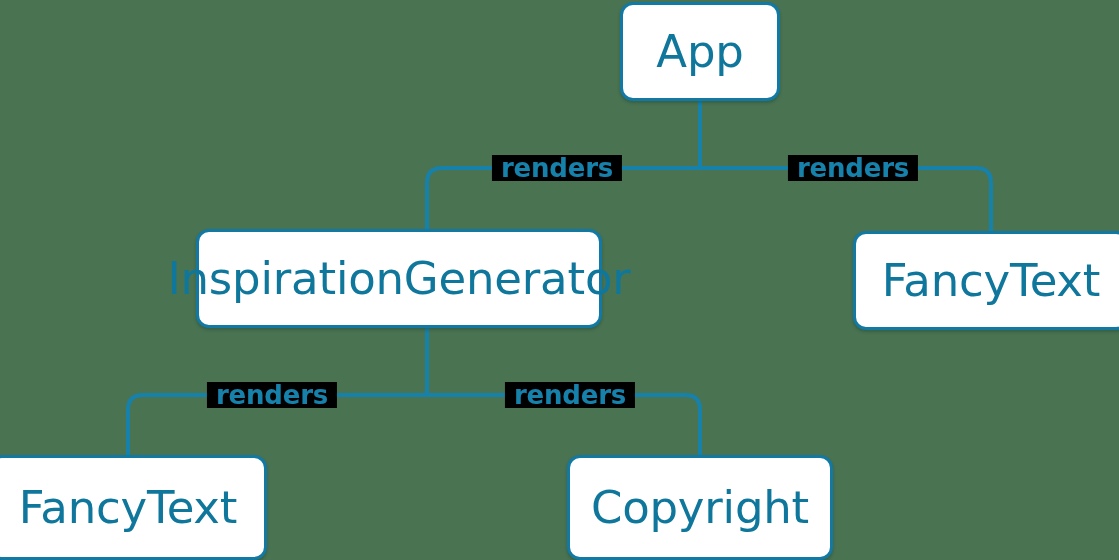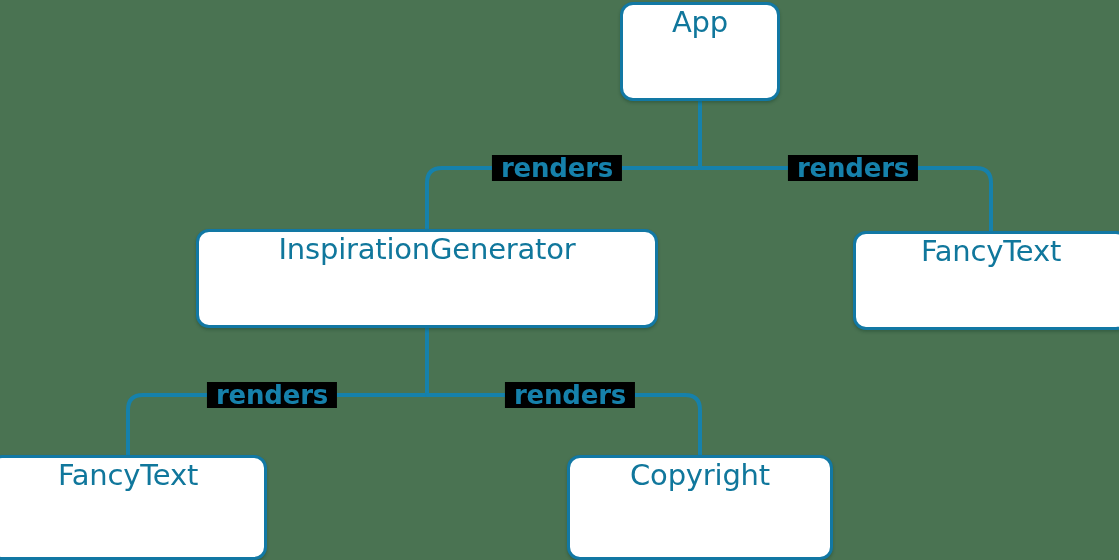"App" .node { align-items: flex-start -> center; font-size: 29px -> 45px }
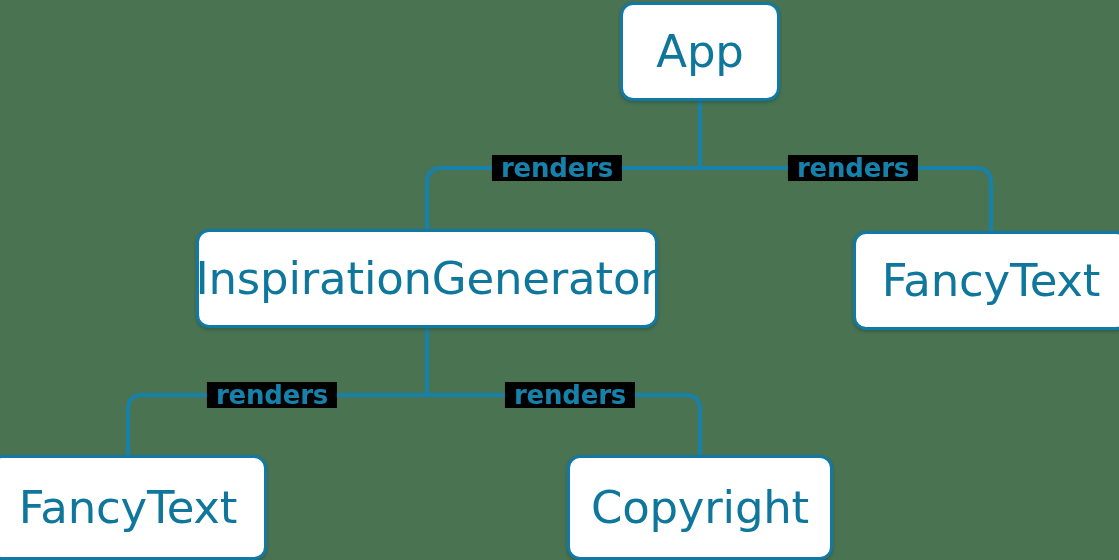"InspirationGenerator" div.node { width: 462px -> 406px }
